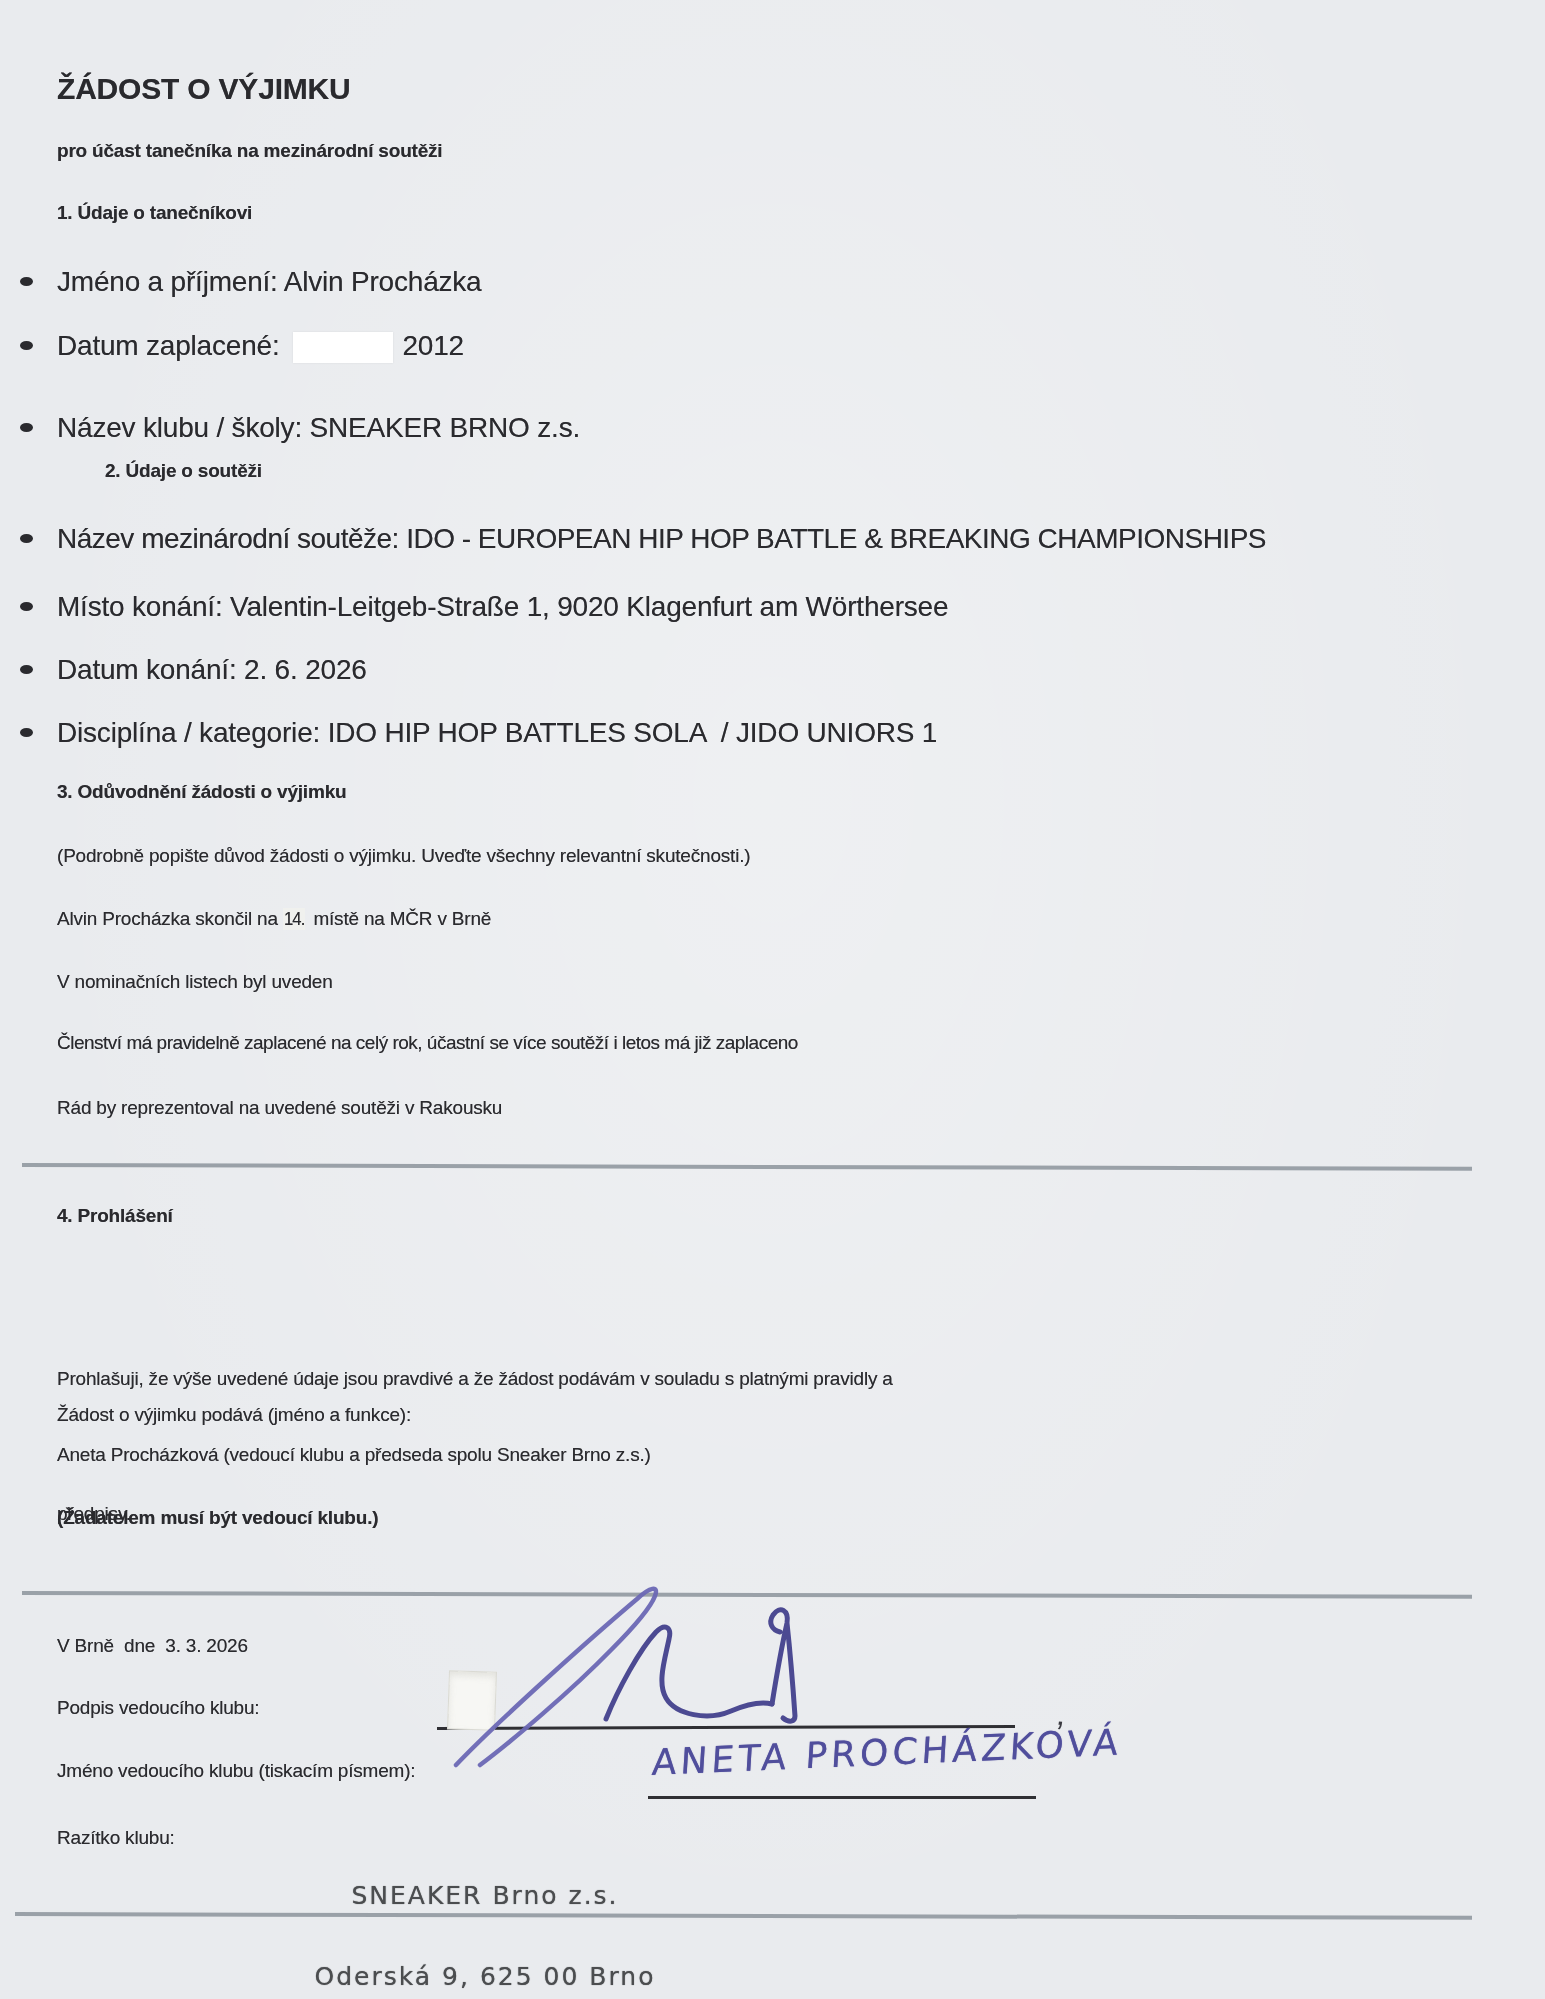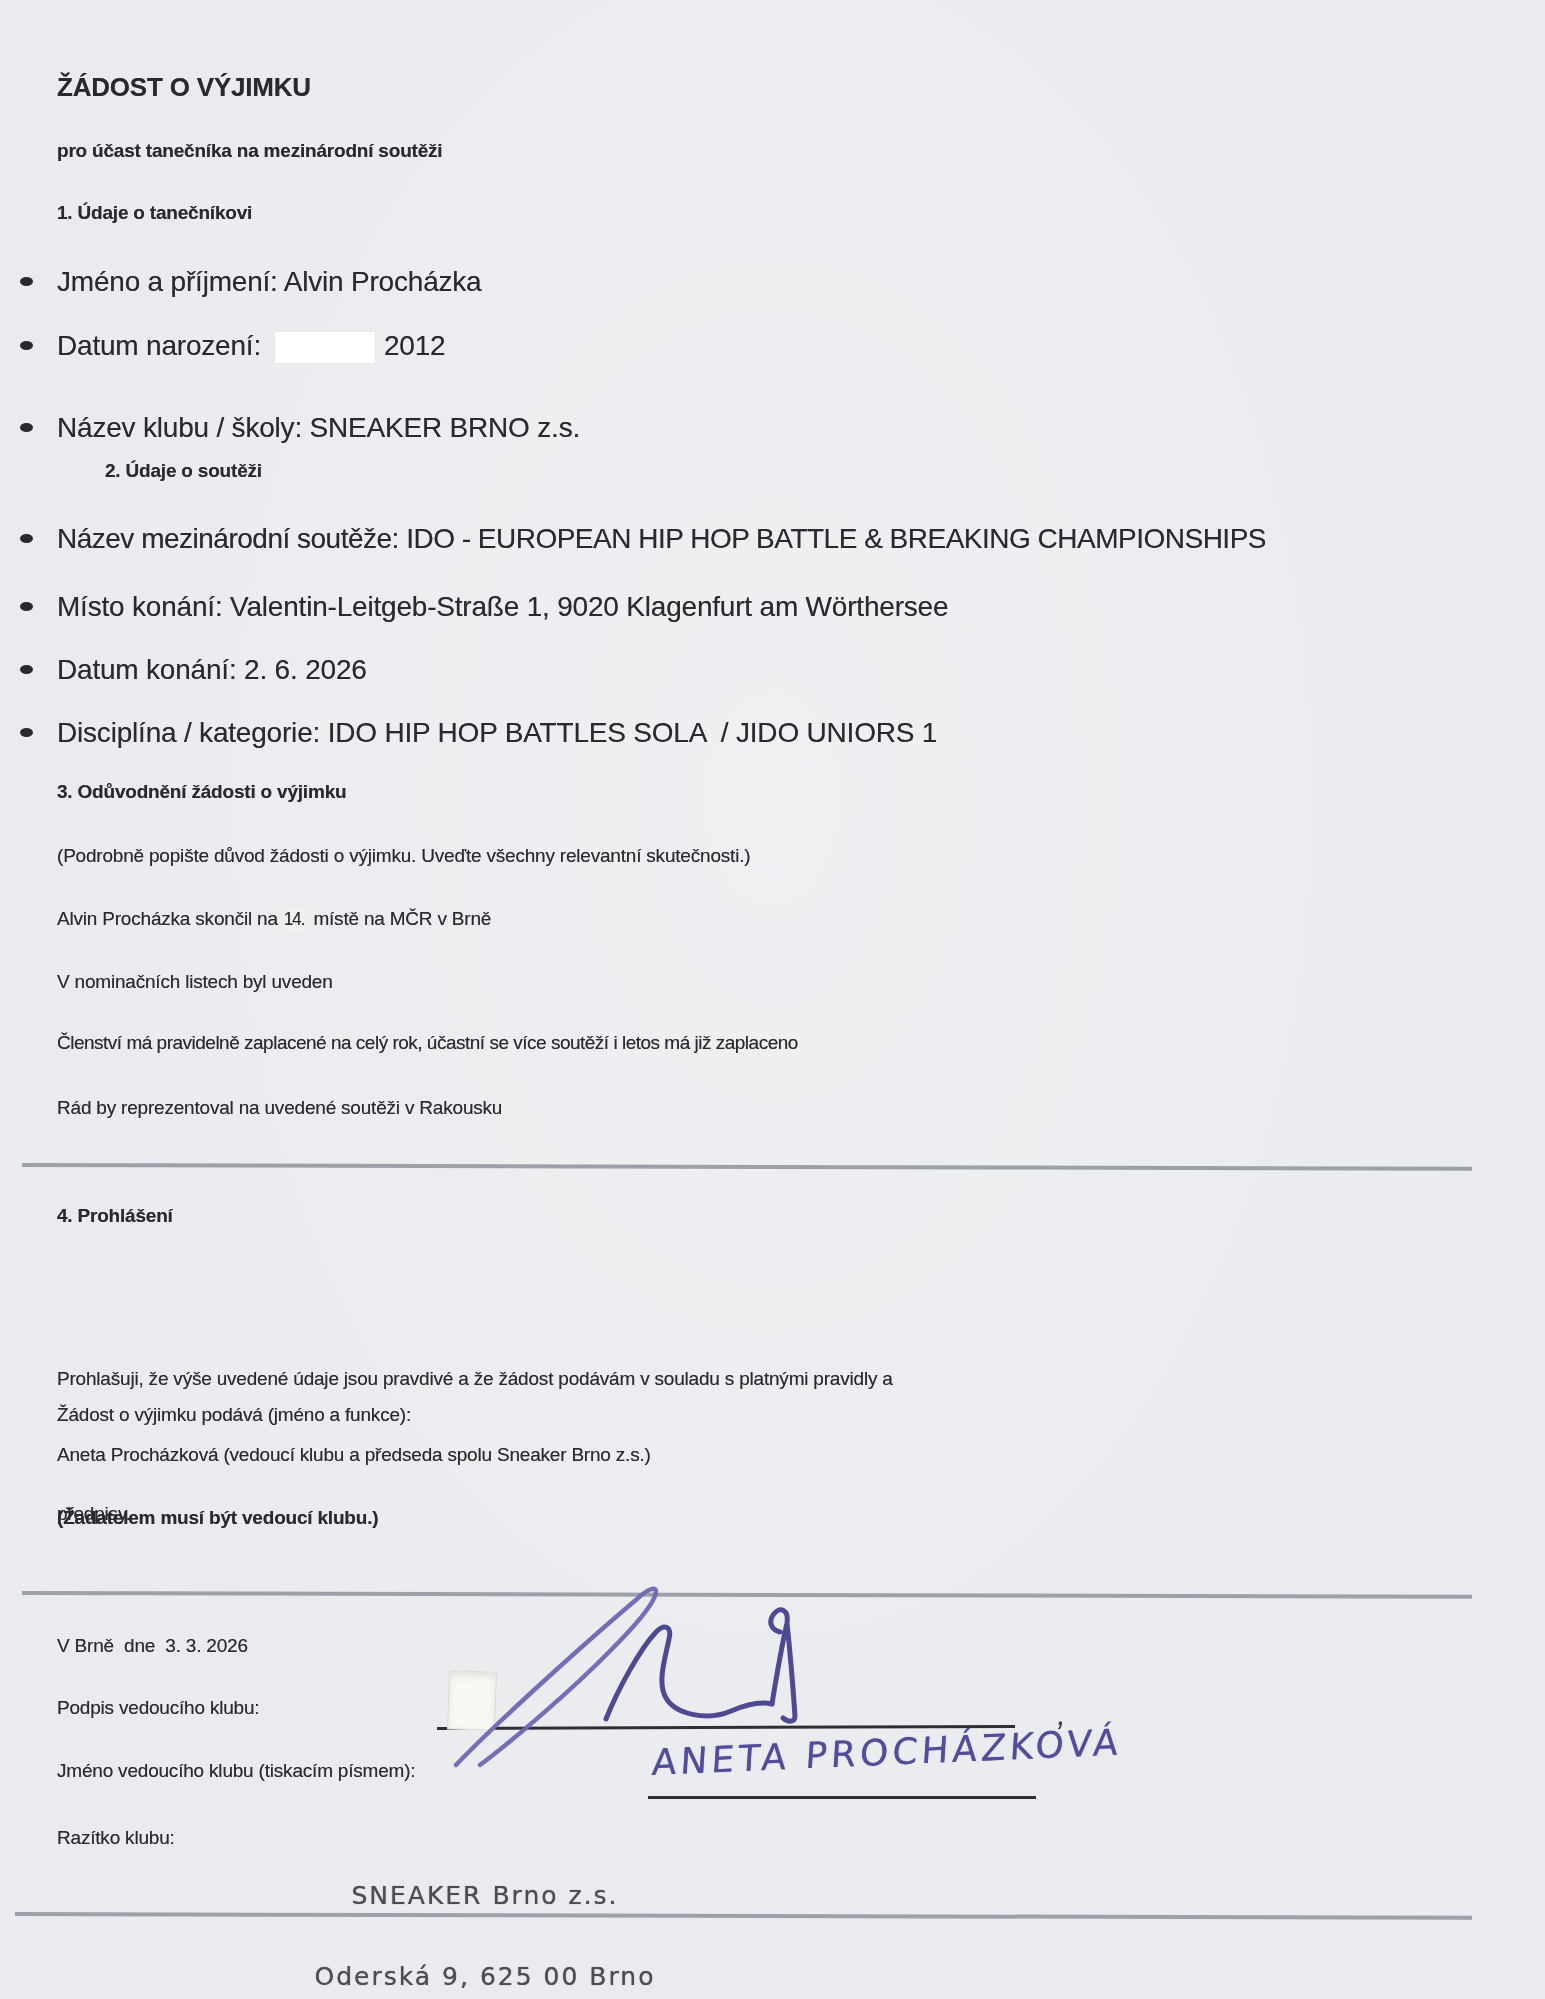"ŽÁDOST O VÝJIMKU" div.line { font-size: 26px -> 30px }
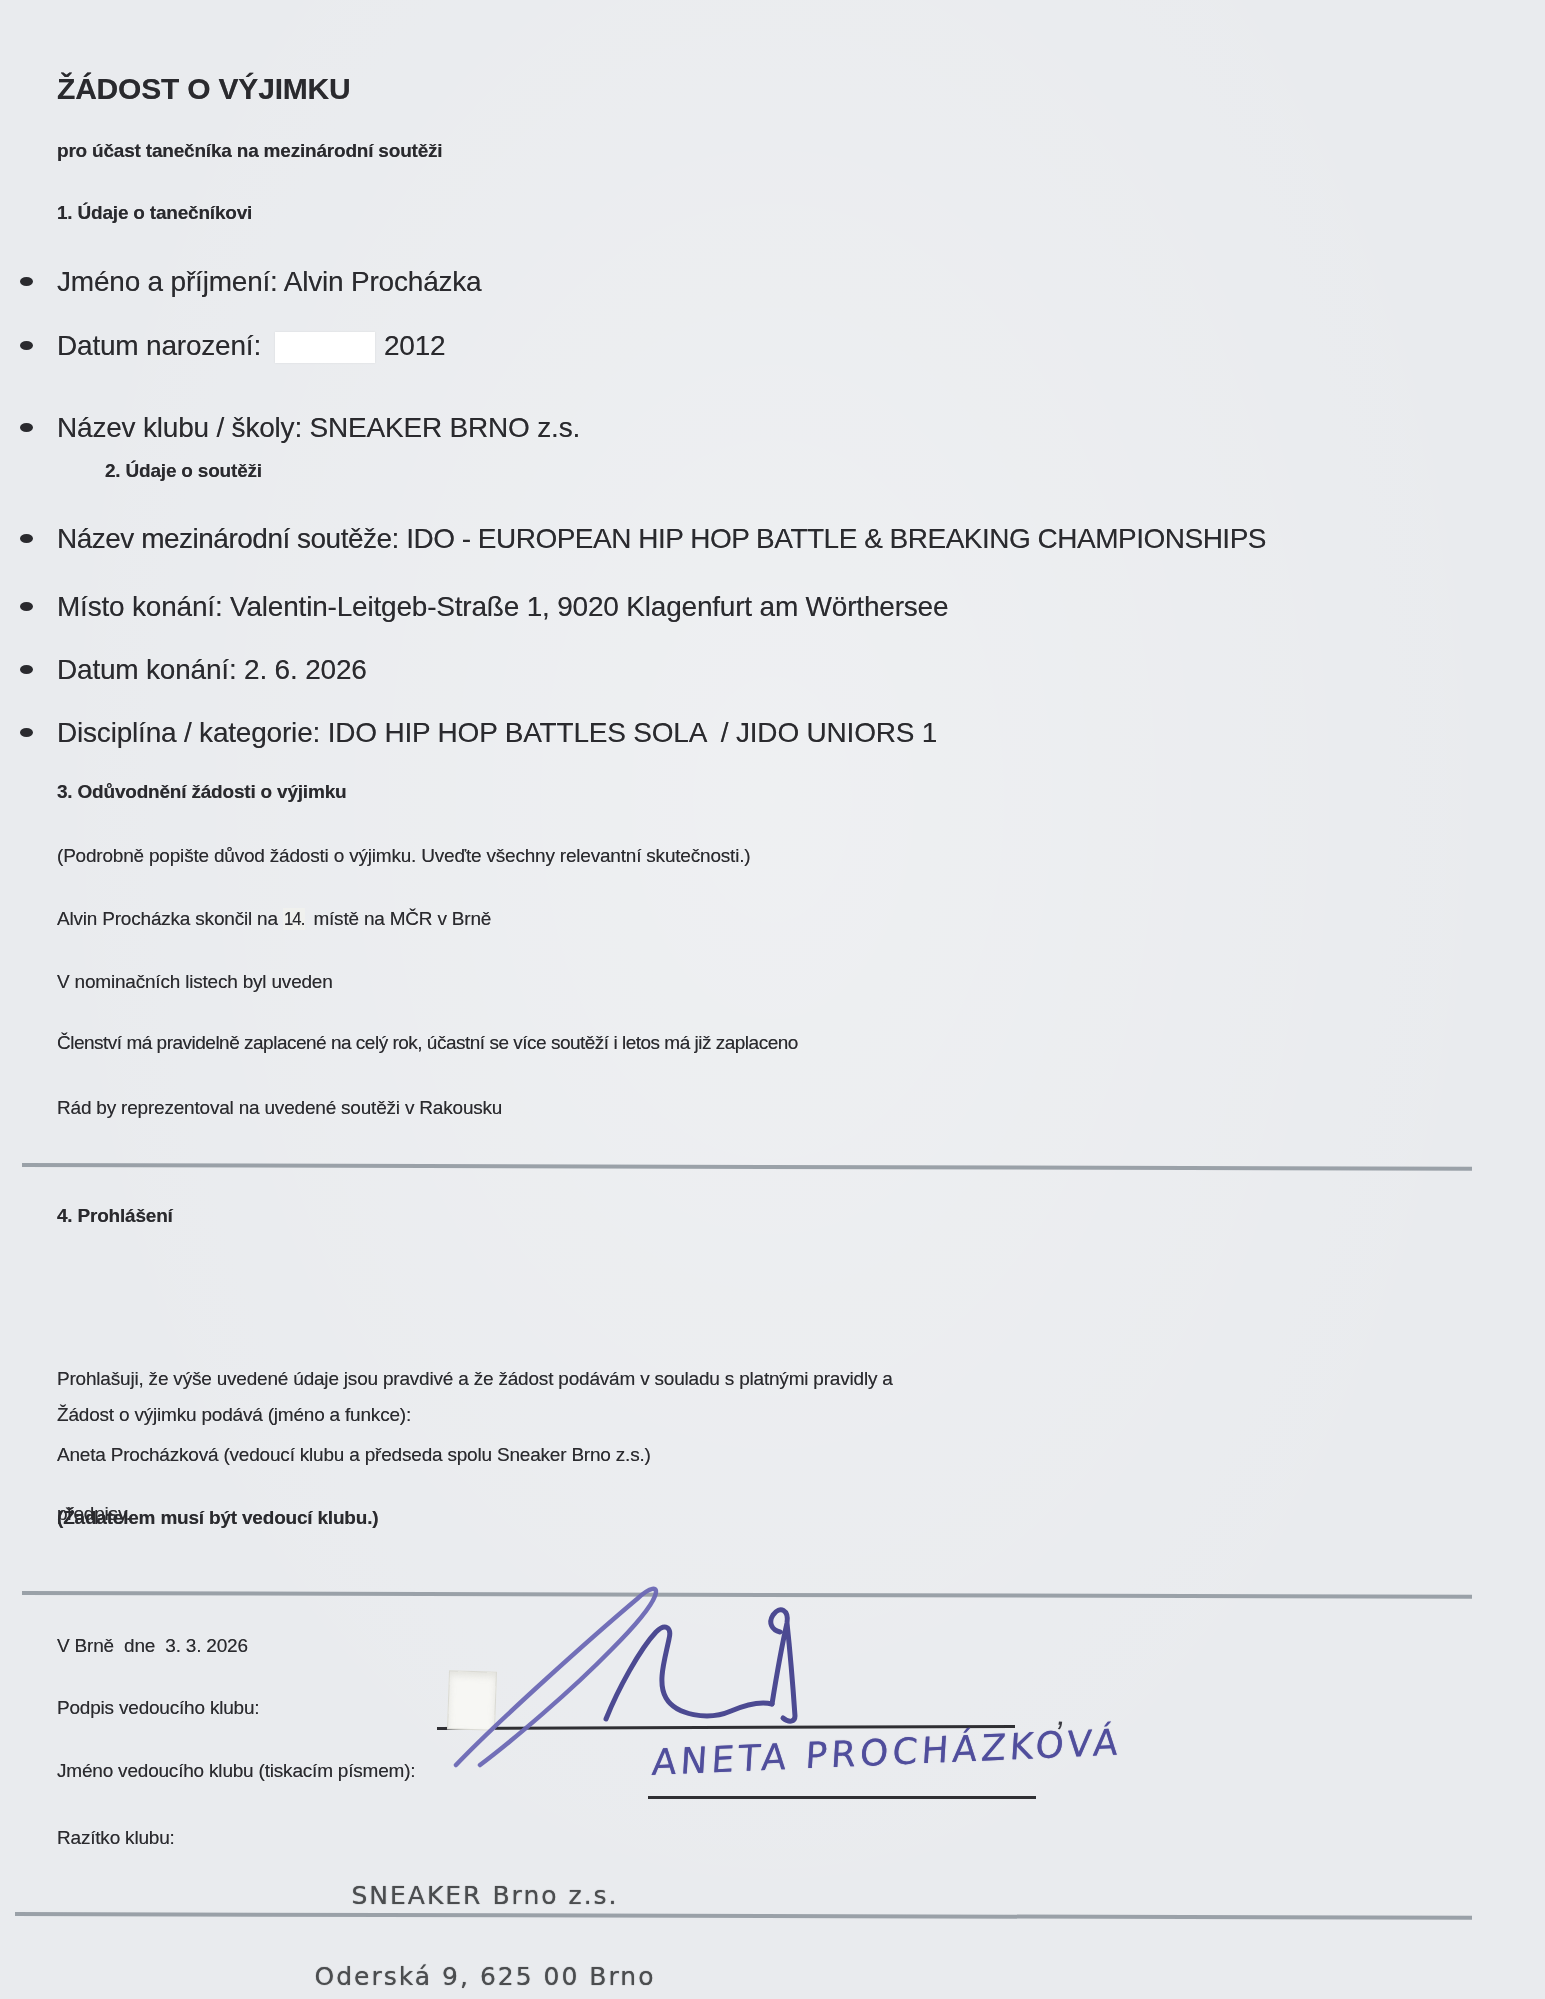"Datum narození:" span.btxt { text: narození -> zaplacené }
